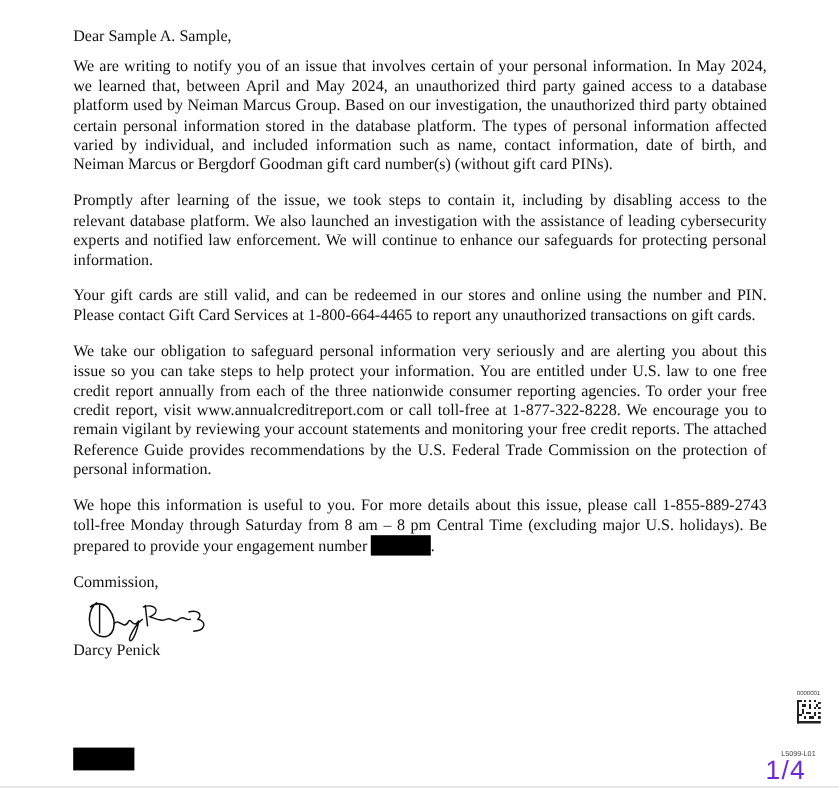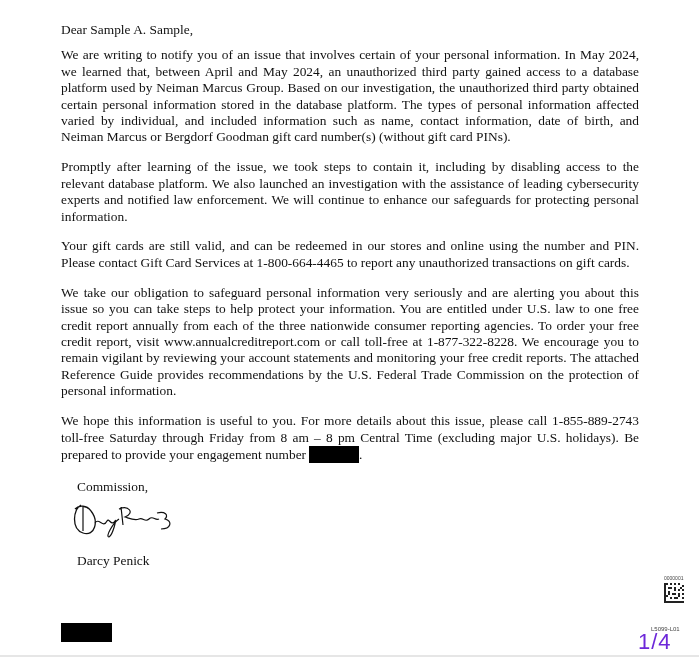"We hope this information is" span { text: Saturday through Friday -> Monday through Saturday }
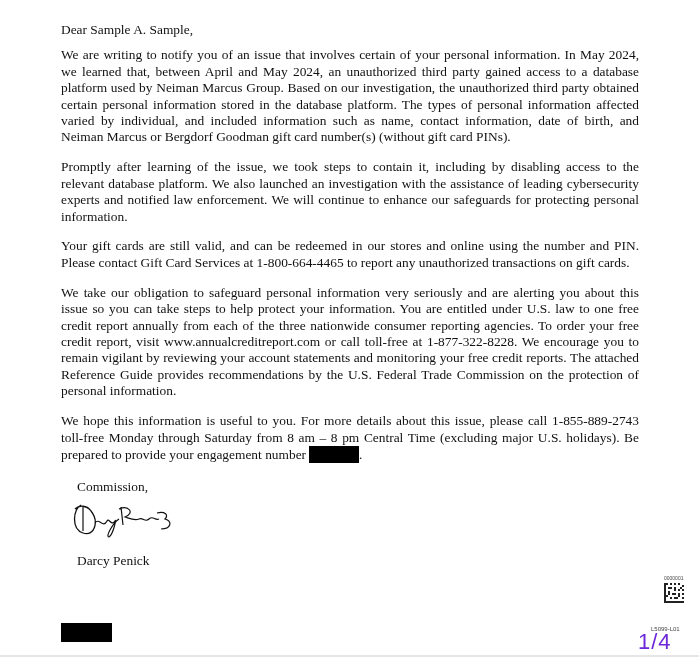"Darcy Penick" .signer { margin: 16px !important -> 0 !important }
